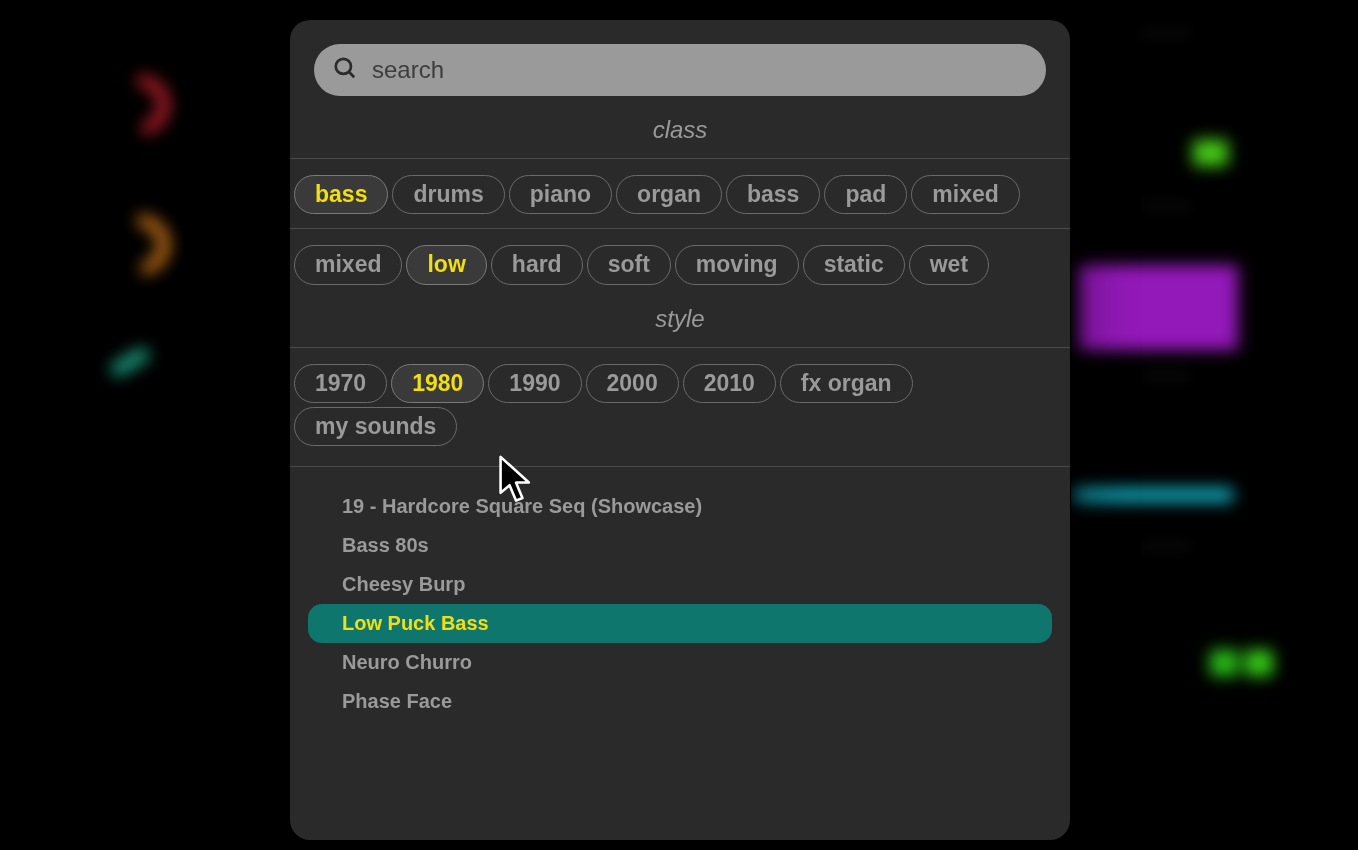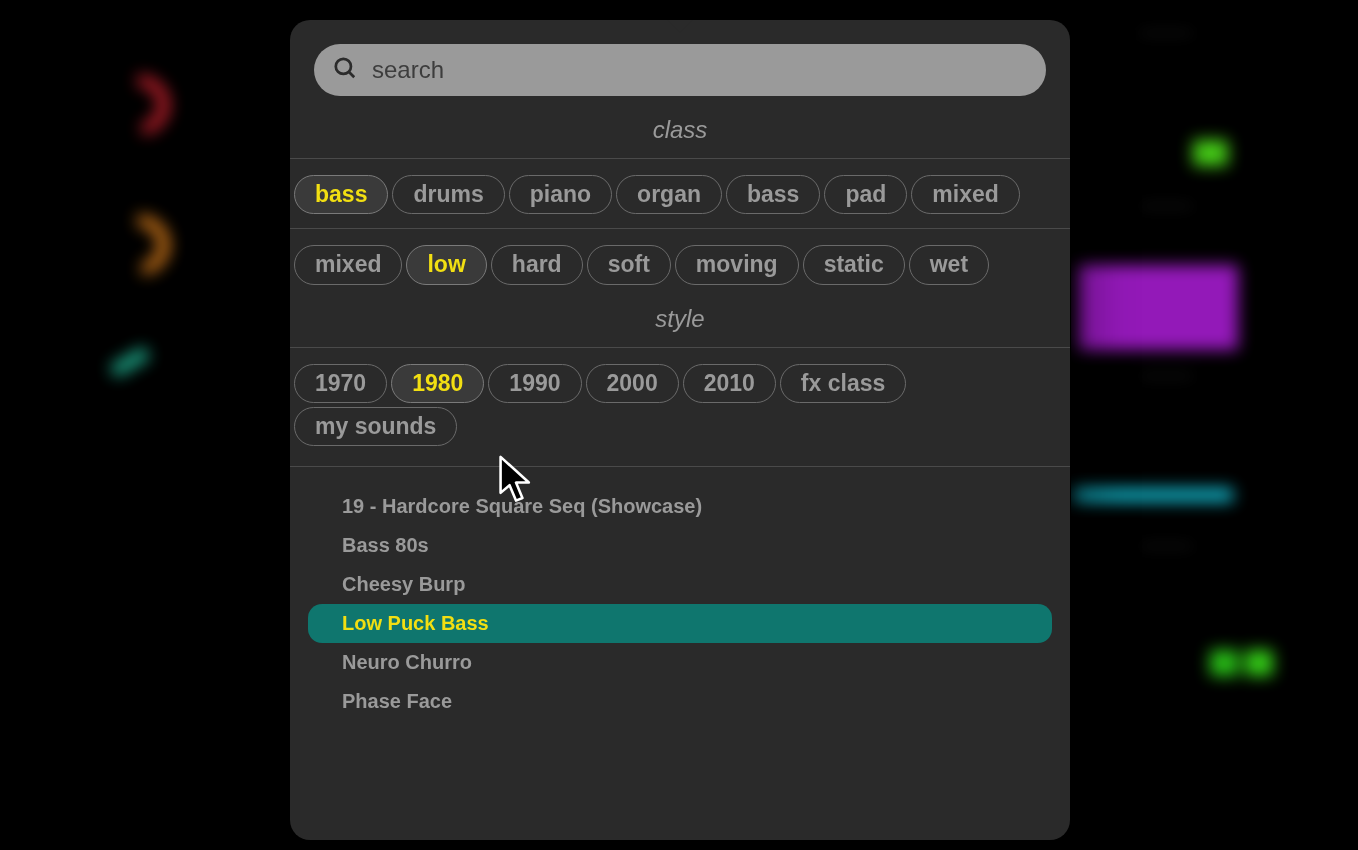"fx class" button.pill { text: class -> organ }
